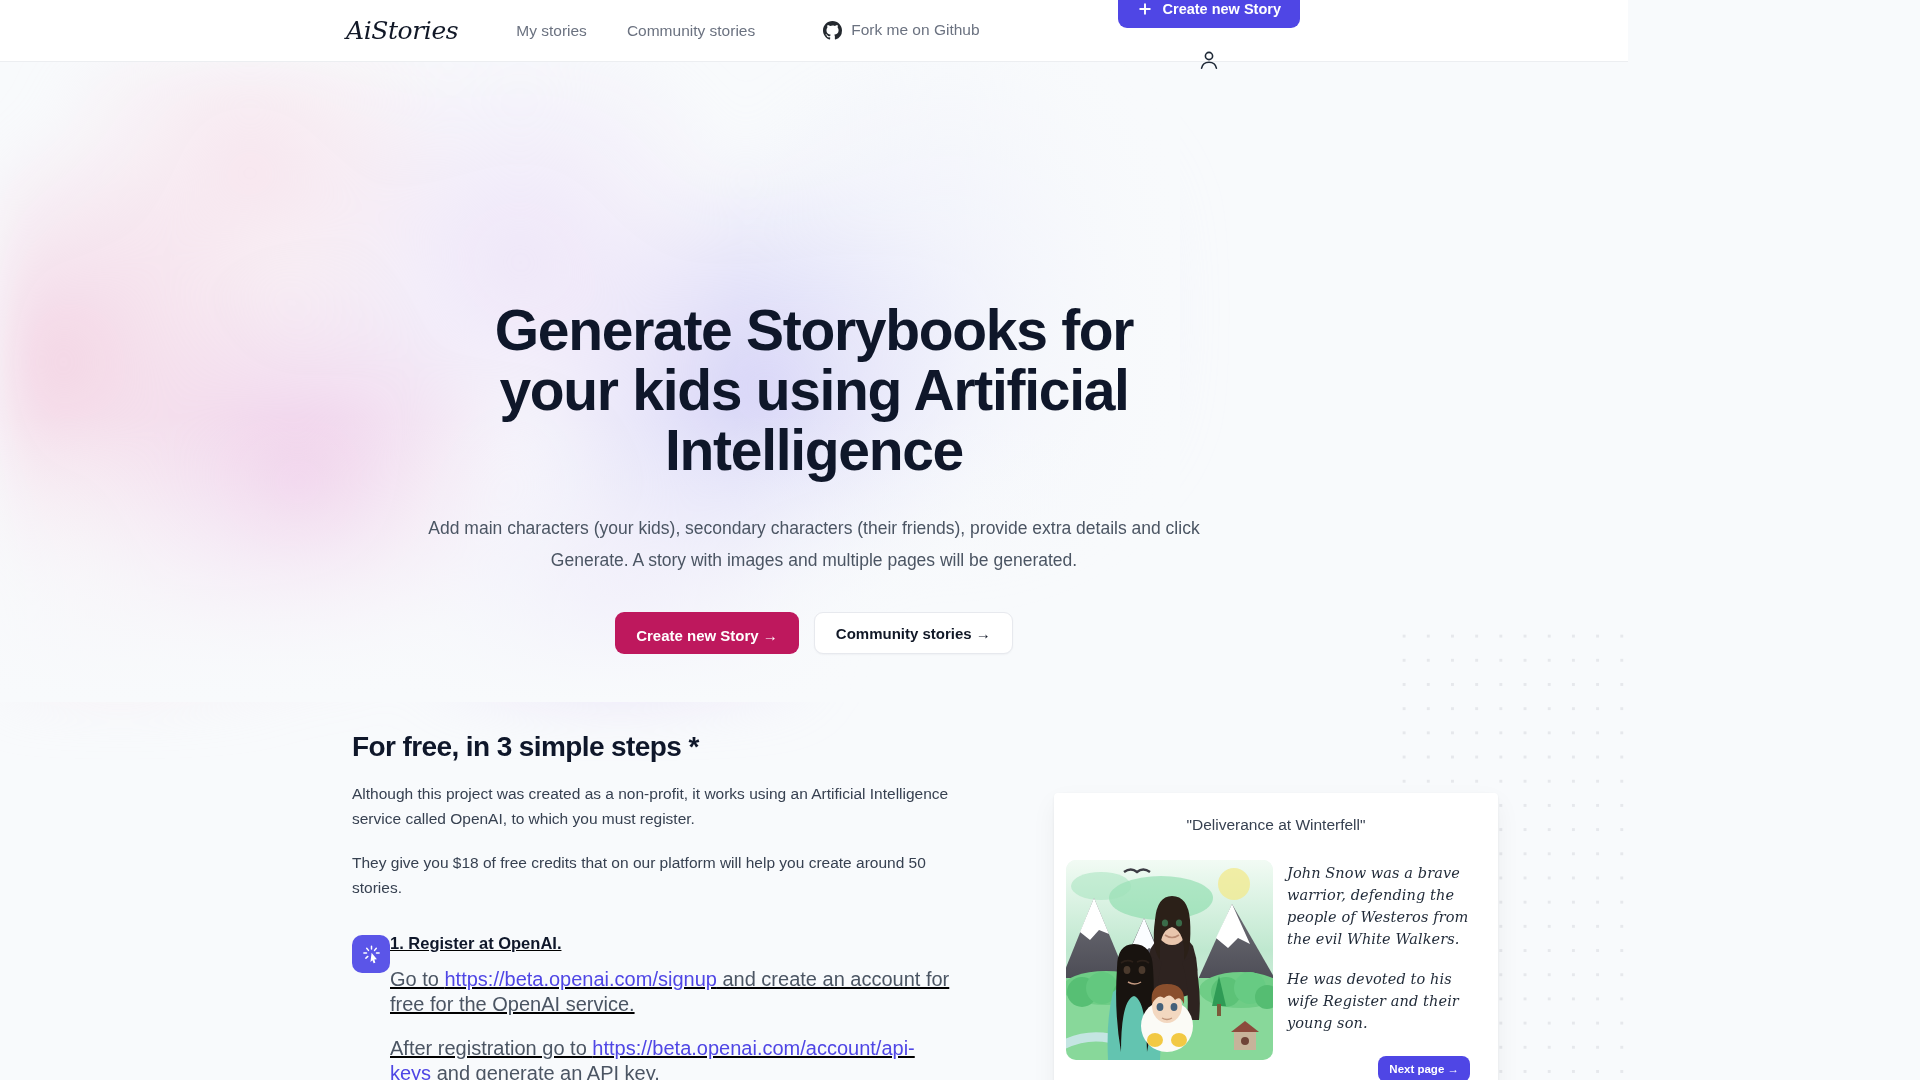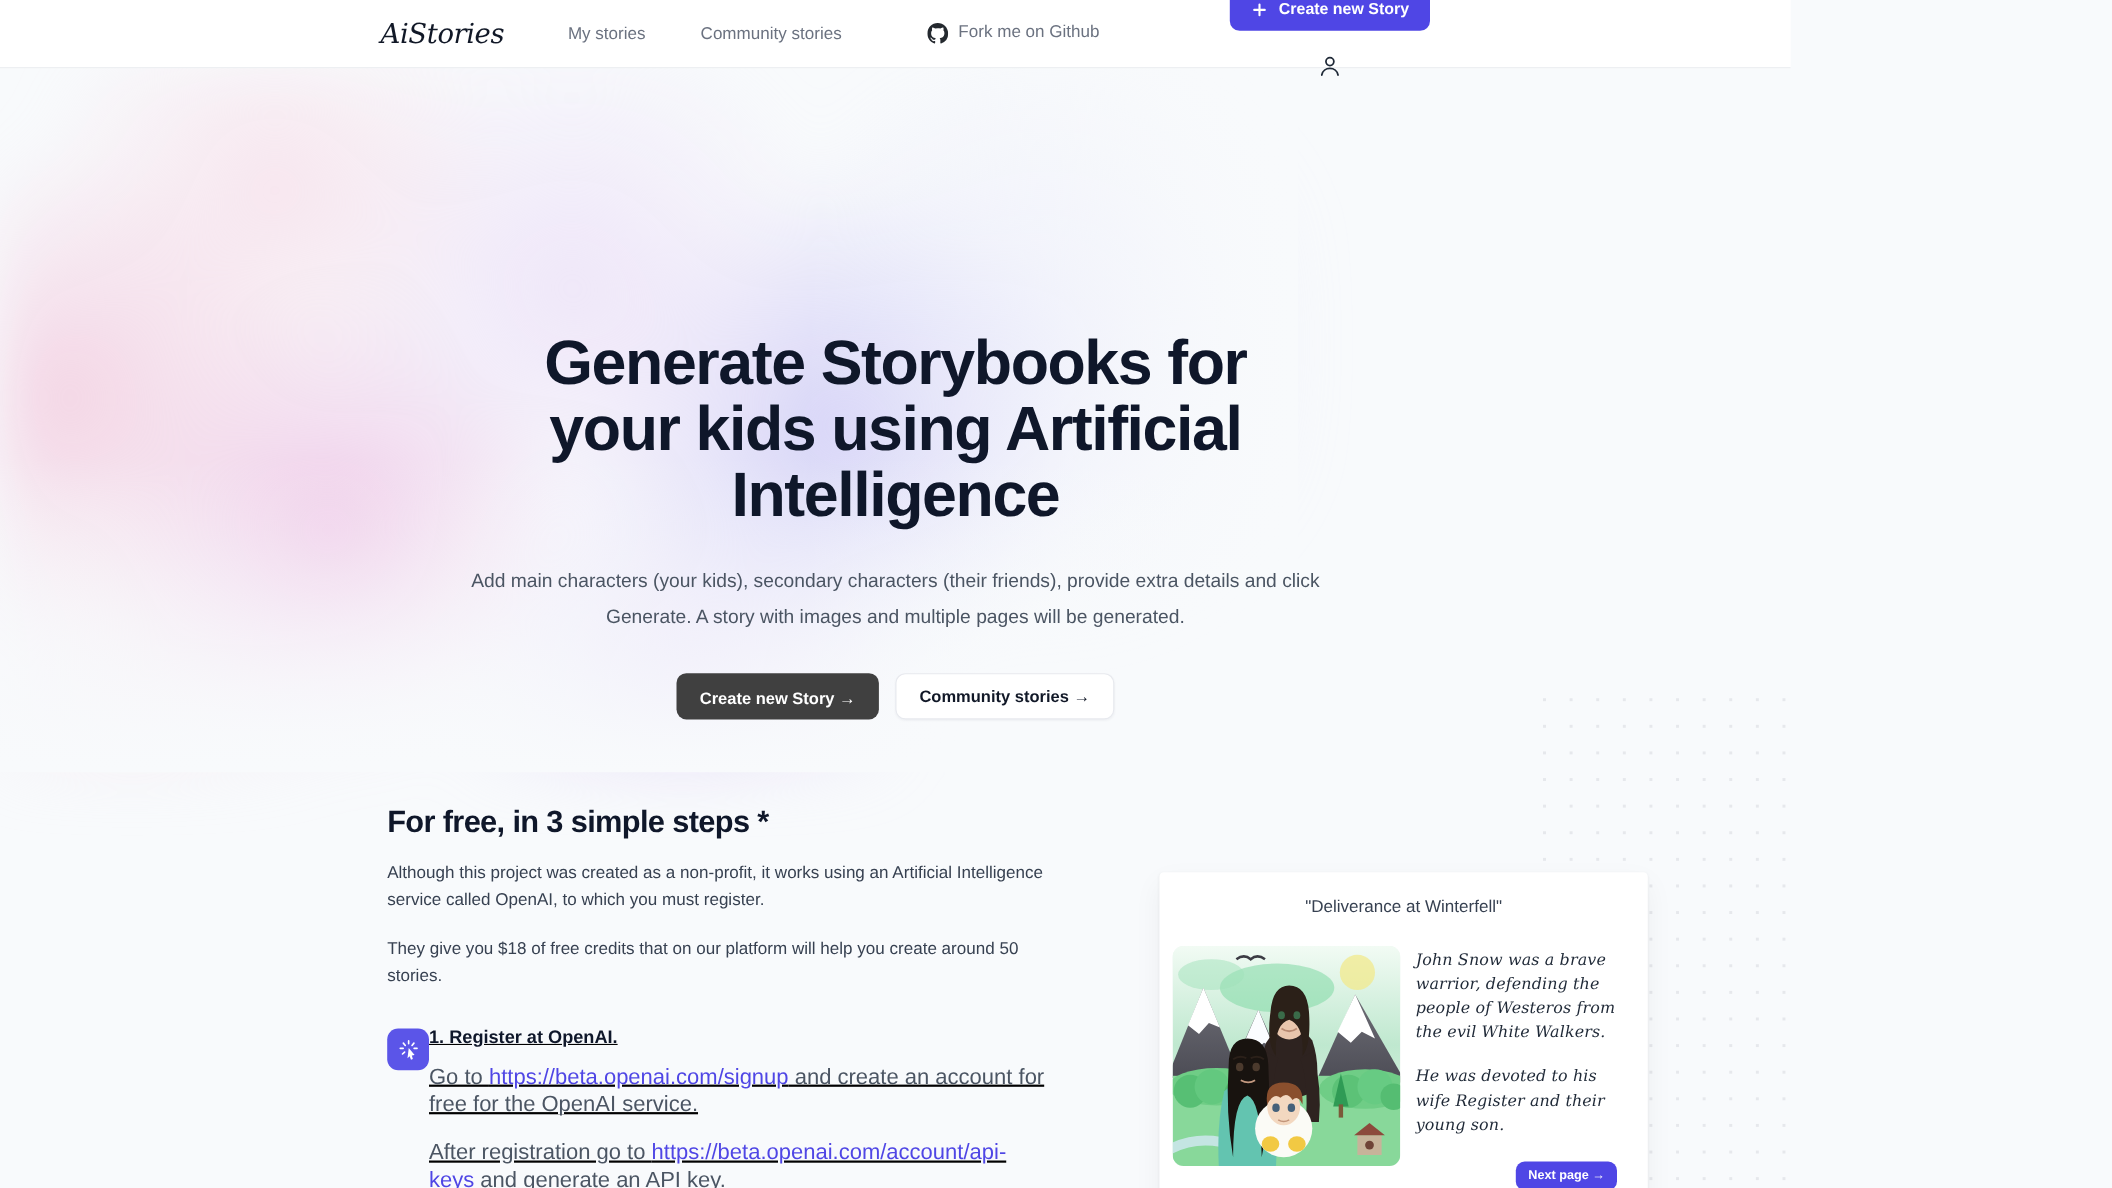"My stories" .nav-links { gap: 10px -> 0 }
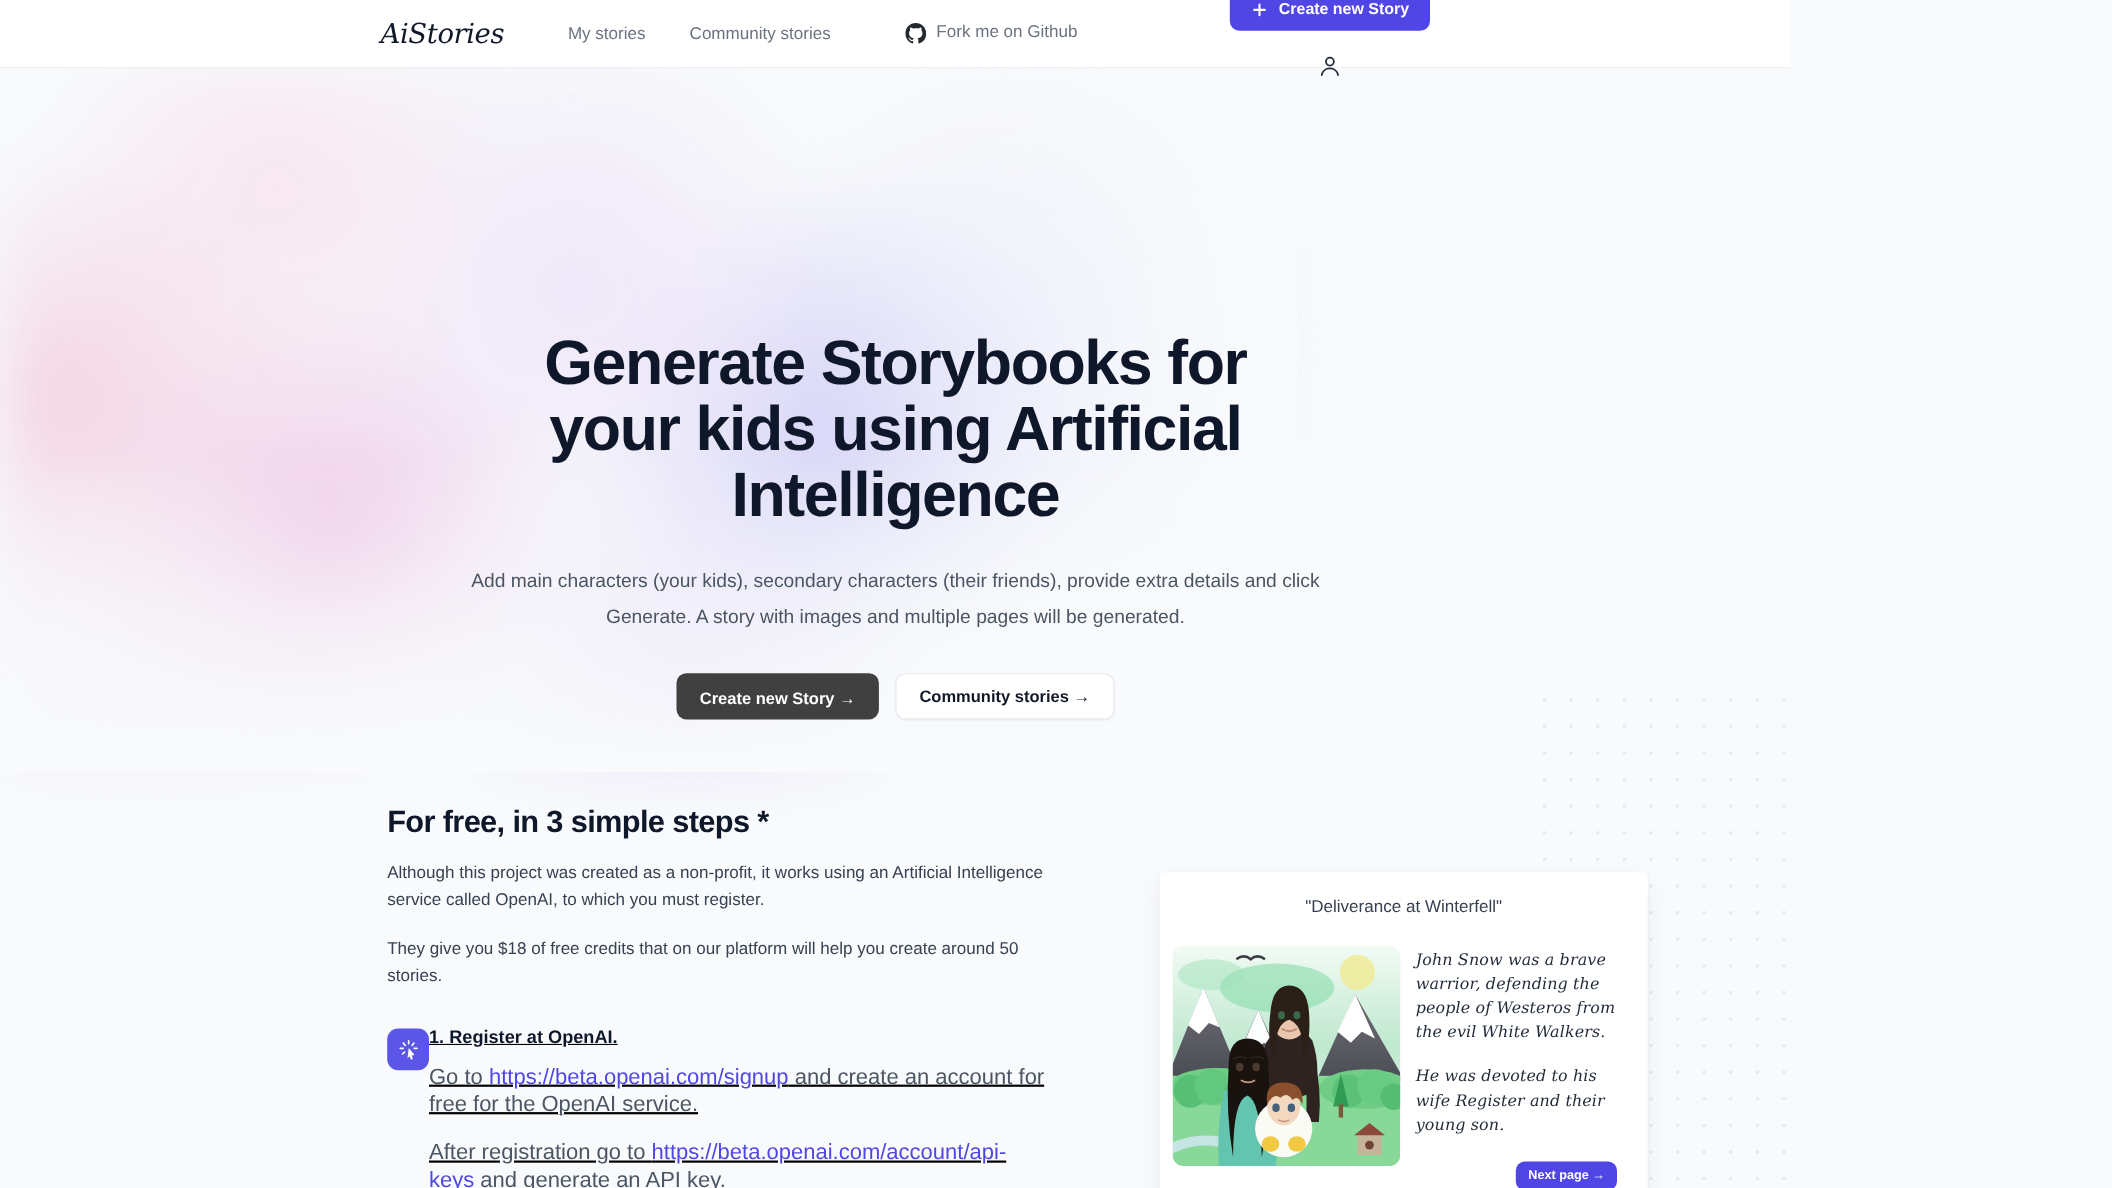"Create new Story →" .btn-filled { background: #404040 -> #be185d }
